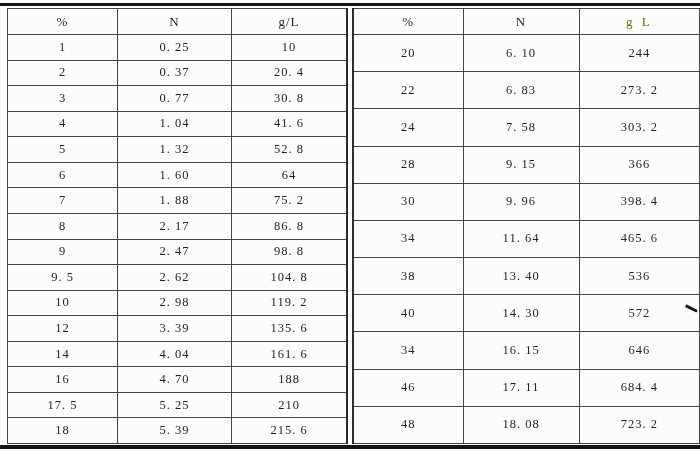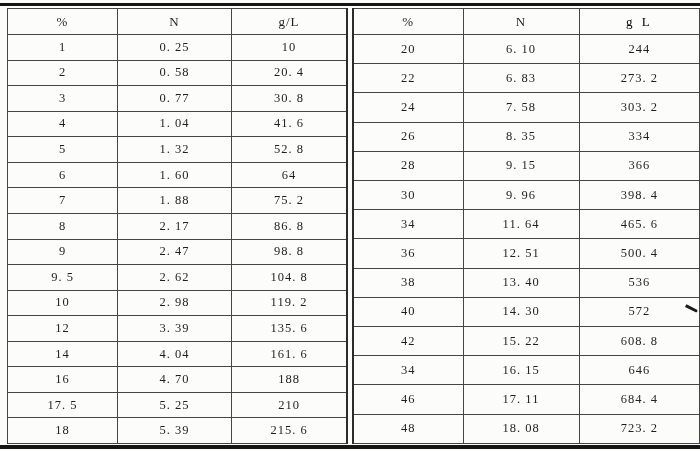"g L" #table-right th:last-child { color: #000000 -> #4d7c0f }
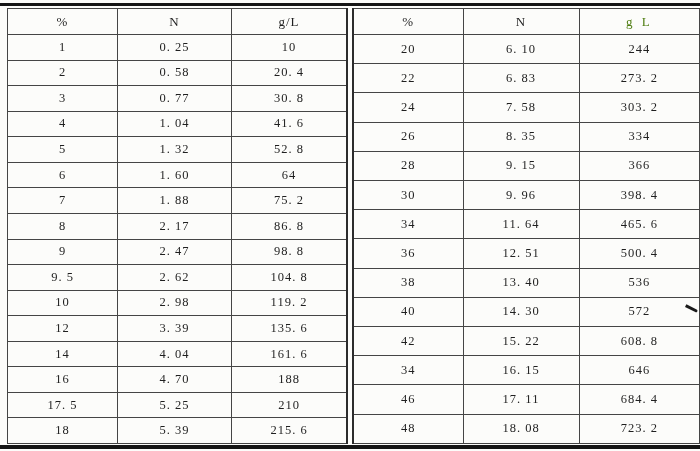"0. 58" td { text: 58 -> 37 }
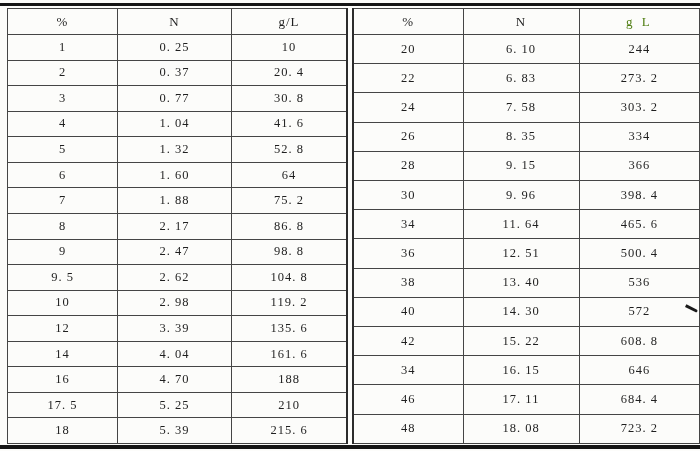"26" tr { html: <tr> <td>26</td> <td>8. 35</td> <td>334</td> </tr> -> none }
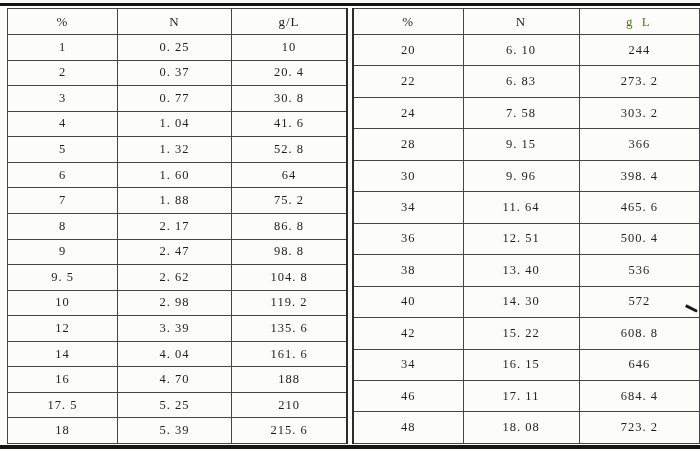"36" tr { html: <tr> <td>36</td> <td>12. 51</td> <td>500. 4</td> </tr> -> none }
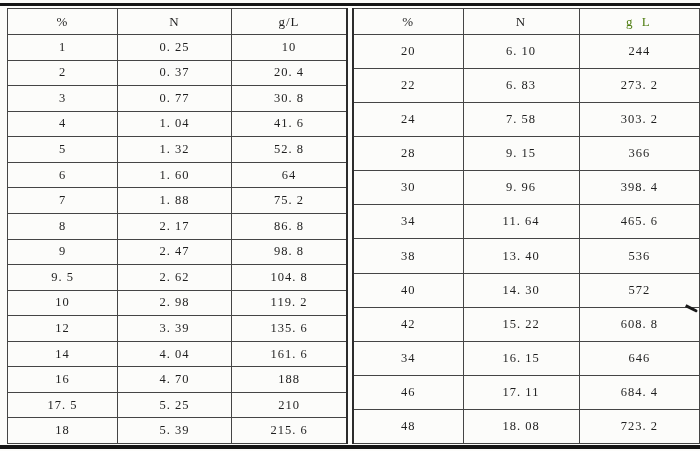"42" tr { html: <tr> <td>42</td> <td>15. 22</td> <td>608. 8</td> </tr> -> none }
